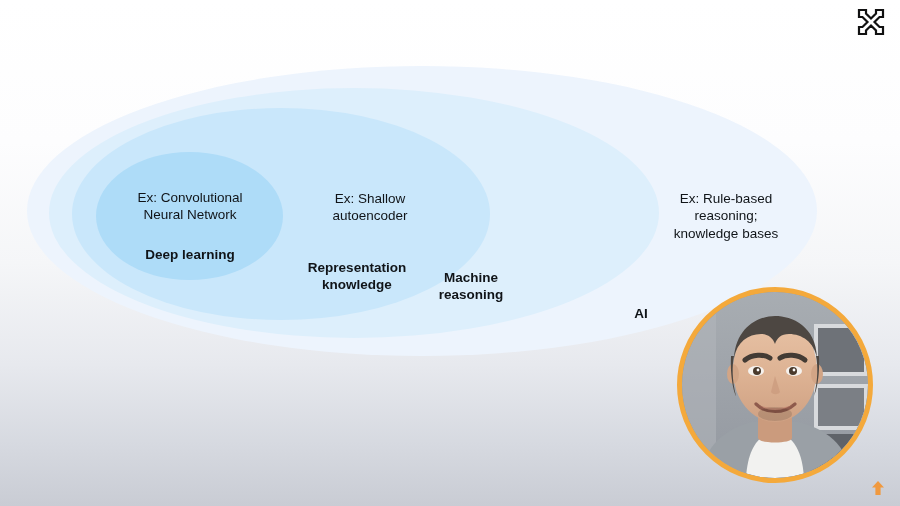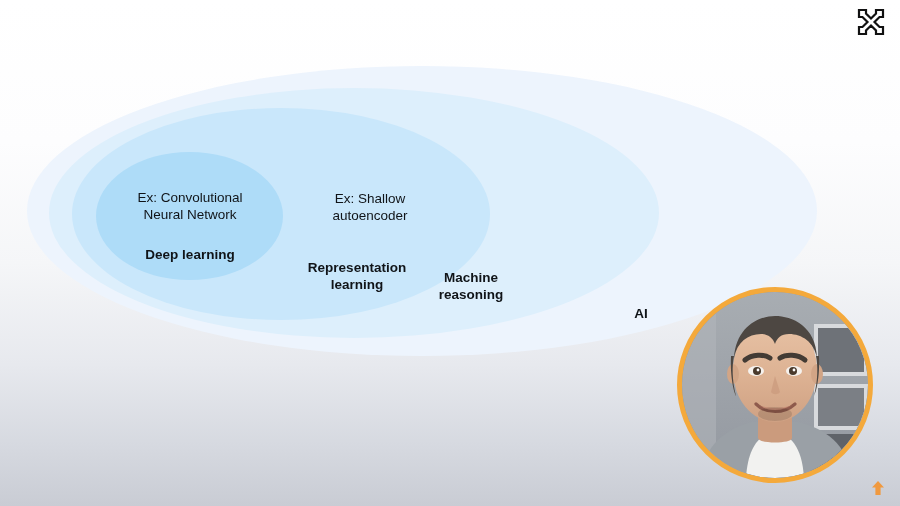"Ex: Rule-based" div.label { html: none -> <div>Ex: Rule-based reasoning; knowledge bases</div> }
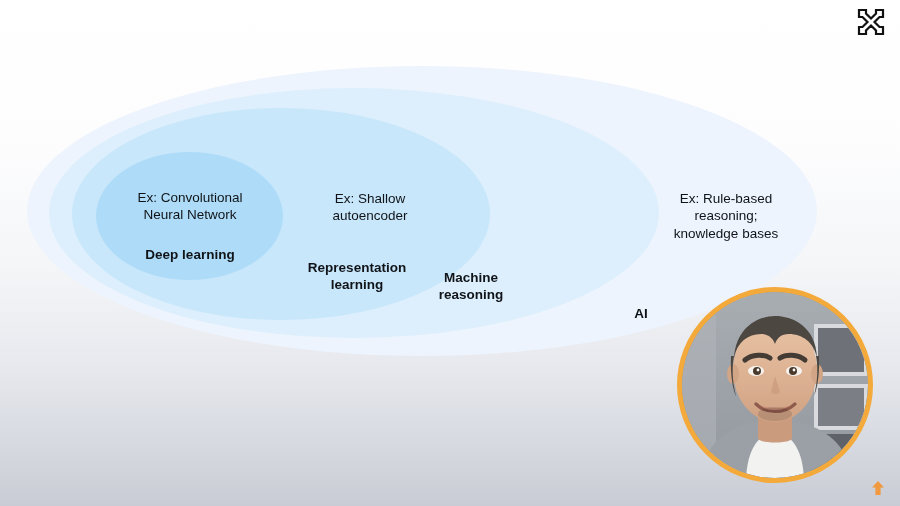"Representation" div.label { text: learning -> knowledge }
